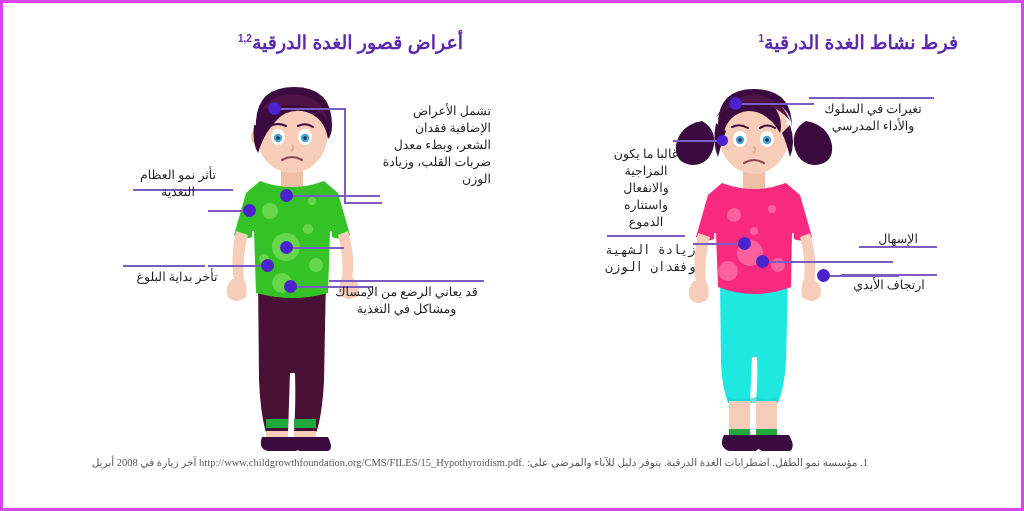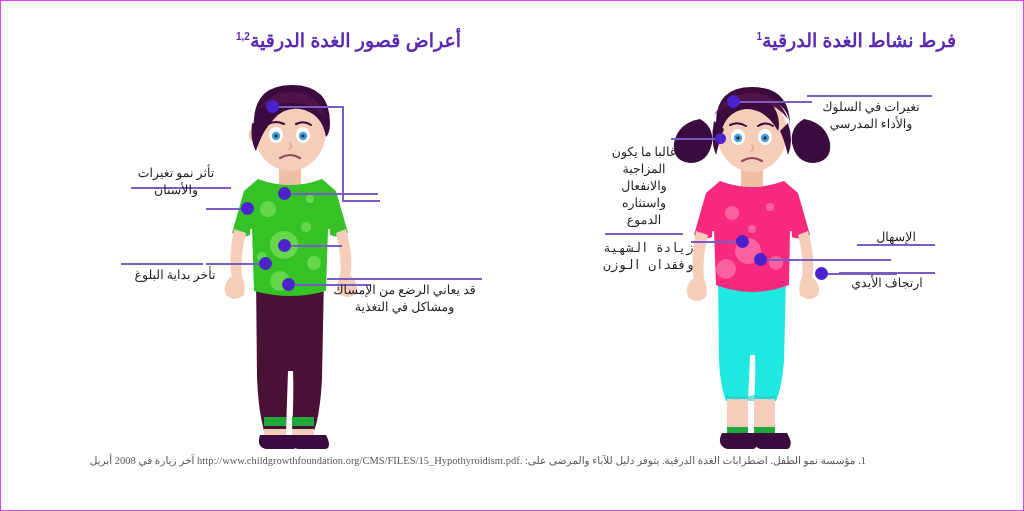"أعراض قصور الغدة الدرقية1,2" .page { border: 1px solid #d946ef -> 3px solid #d946ef }
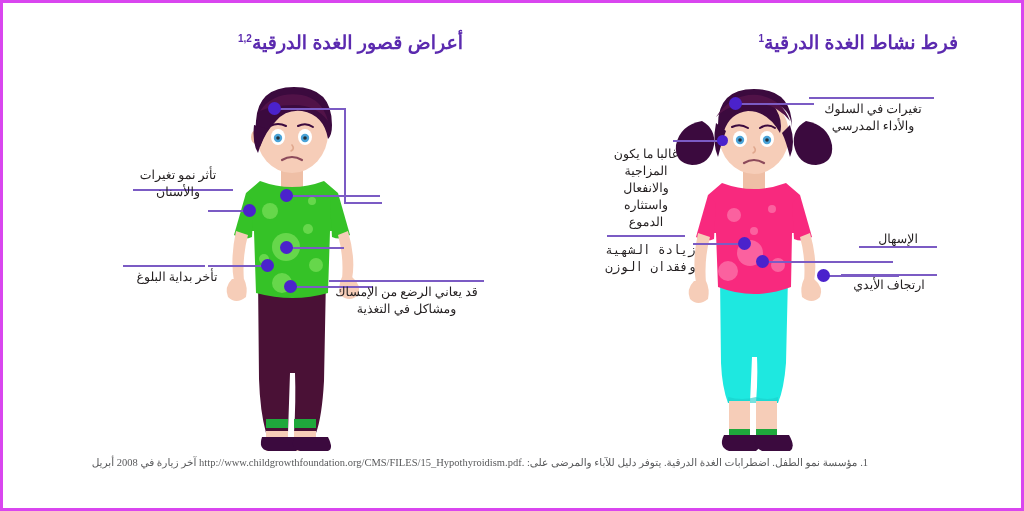"تشمل الأعراض الإضافية فقدان الشعر،" div.label { html: none -> <div>تشمل الأعراض الإضافية فقدان الشعر، وبطء معدل ضربات القلب، وزيادة الوزن</div> }
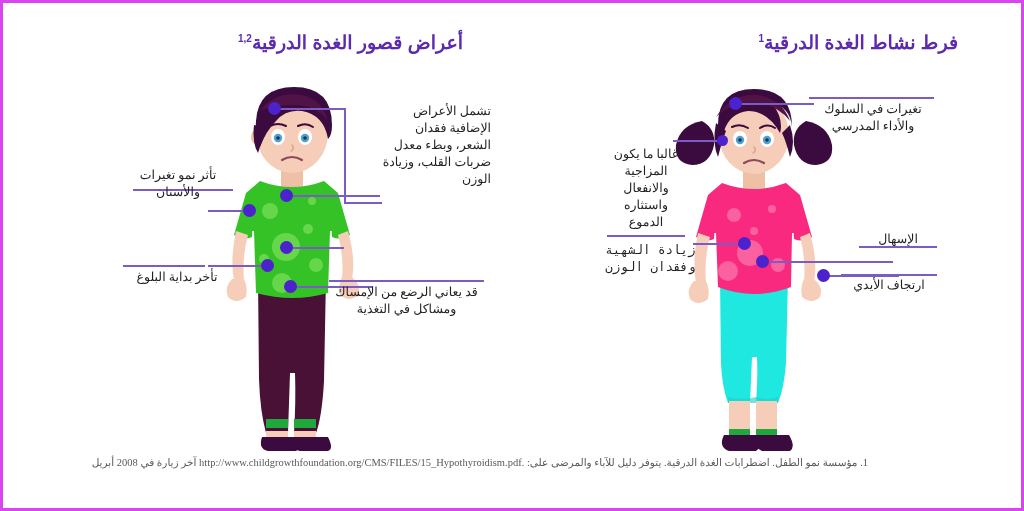"تأثر نمو تغيرات والأسنان" div.label { text: تغيرات والأسنان -> العظام التغذية }
